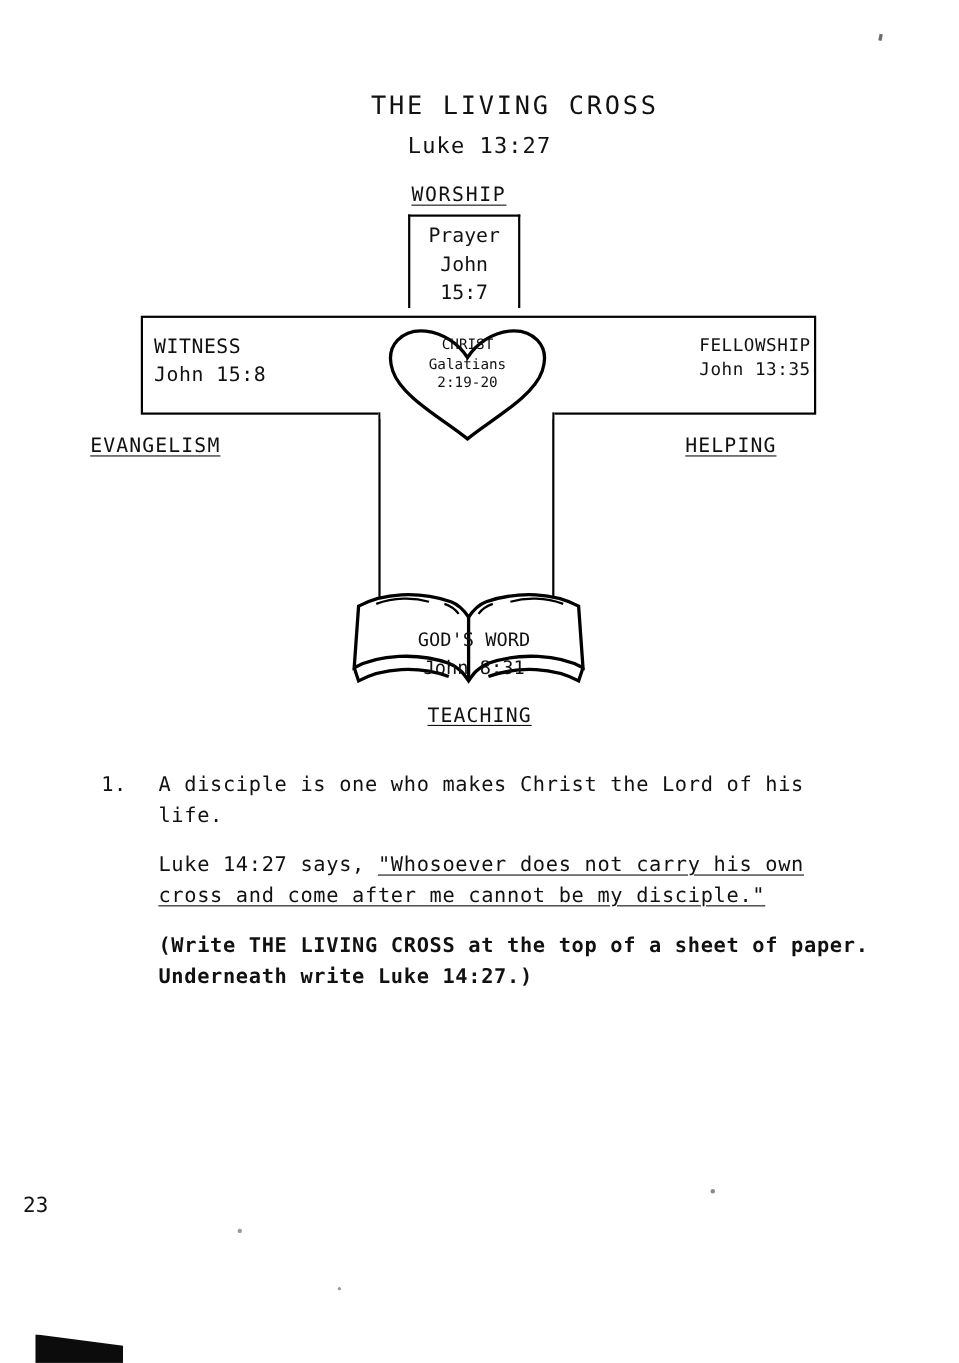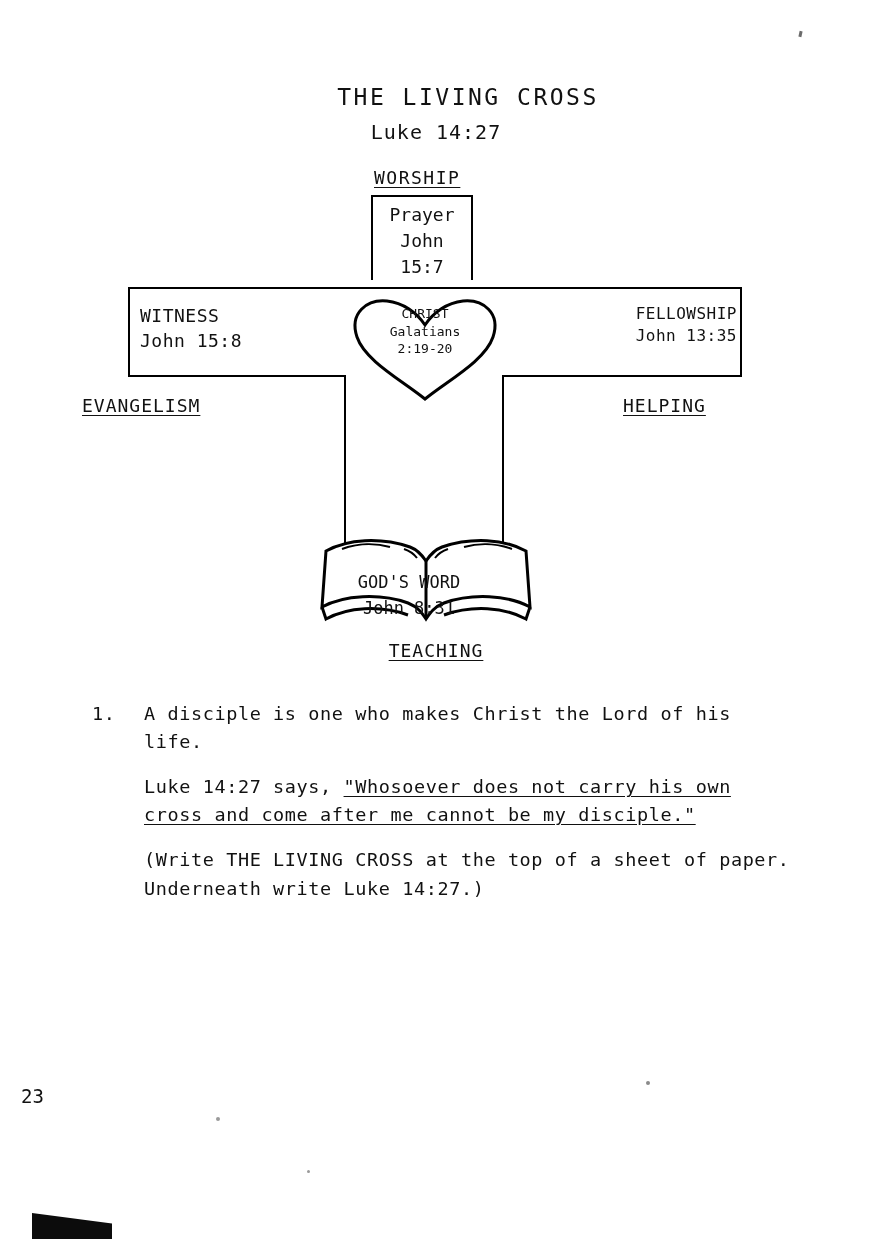"Luke 14:27" div.subtitle { text: 14:27 -> 13:27 }
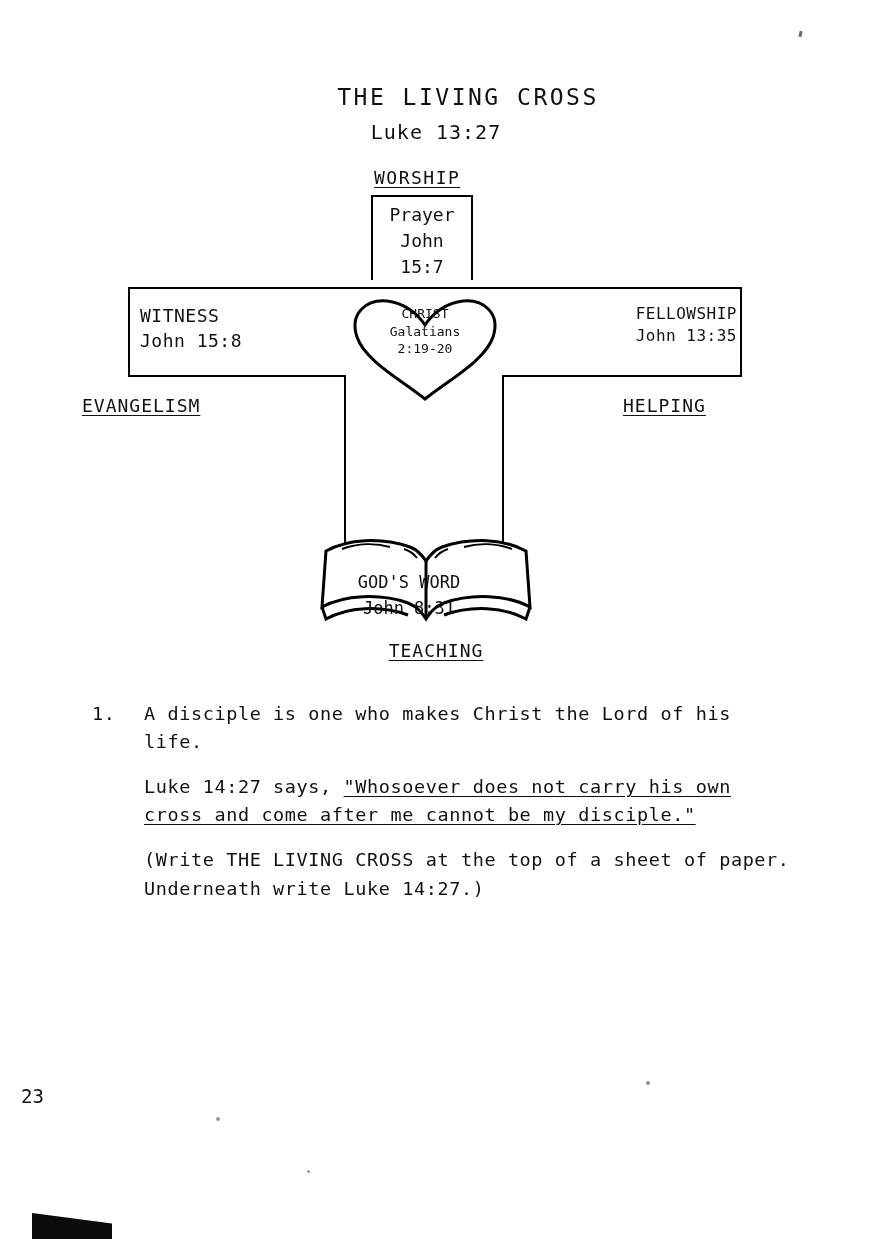"GOD'S WORD" .book-text { left: 300px -> 322px }
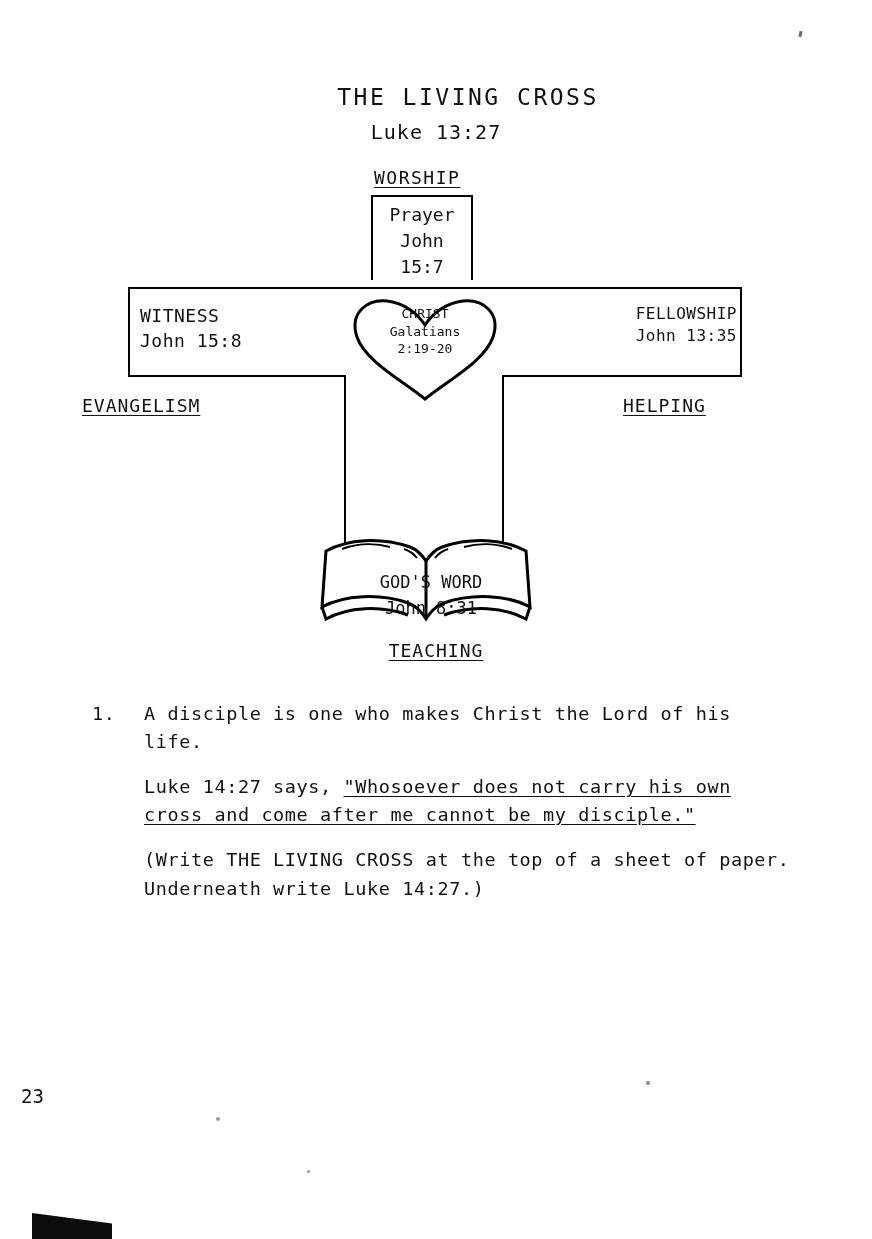"(Write THE LIVING CROSS at" .para3 { font-weight: none -> bold }
